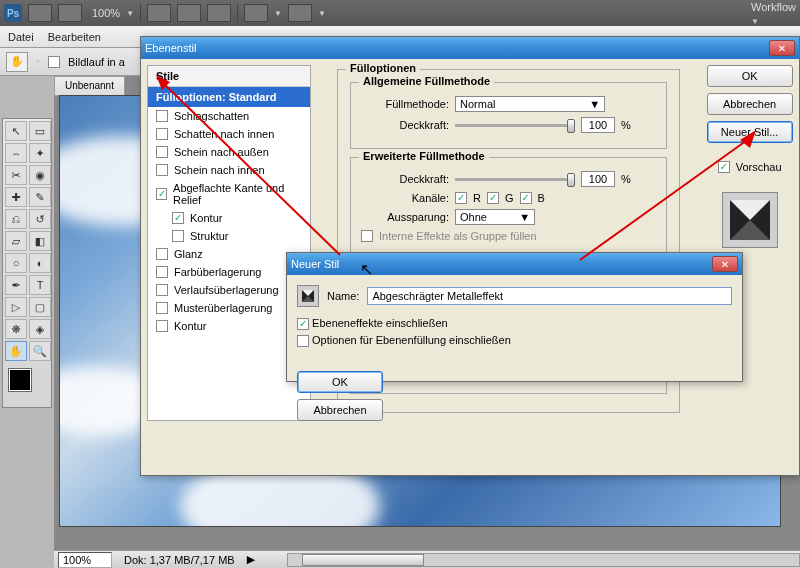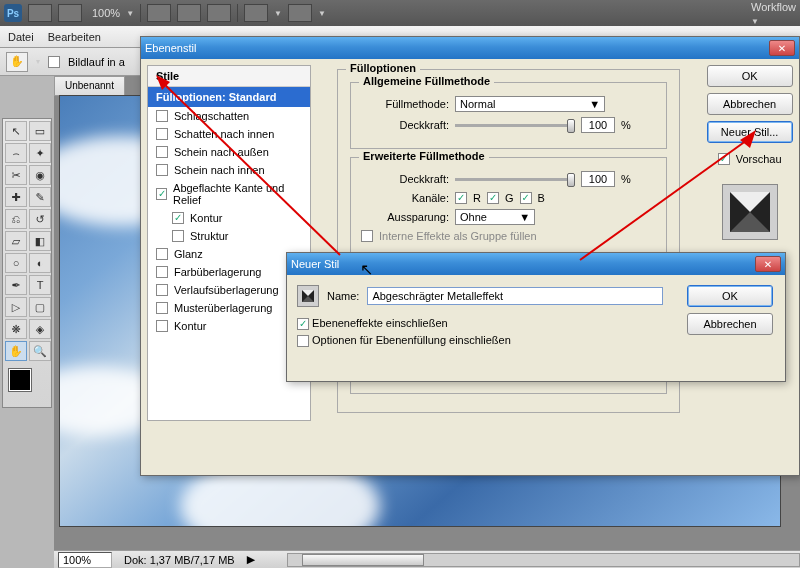"Vorschau" div.row { margin-top: 4px -> 12px }
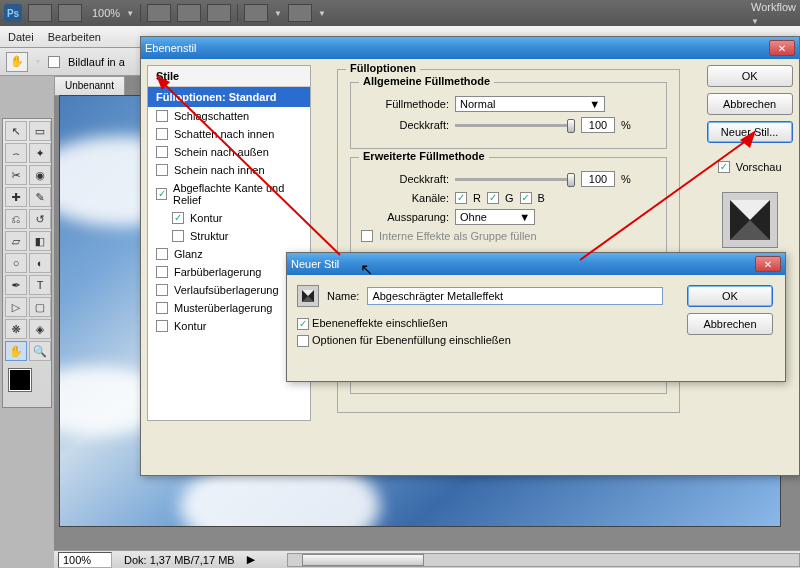"Neuer Stil" #ns-dialog { width: 500px -> 457px }
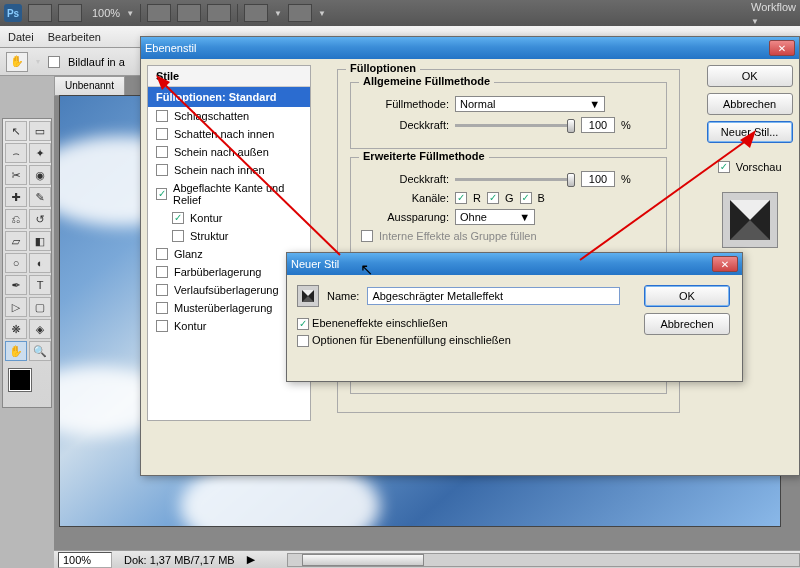"Name:" #ns-dialog .dlg-body { flex-direction: none -> column }
